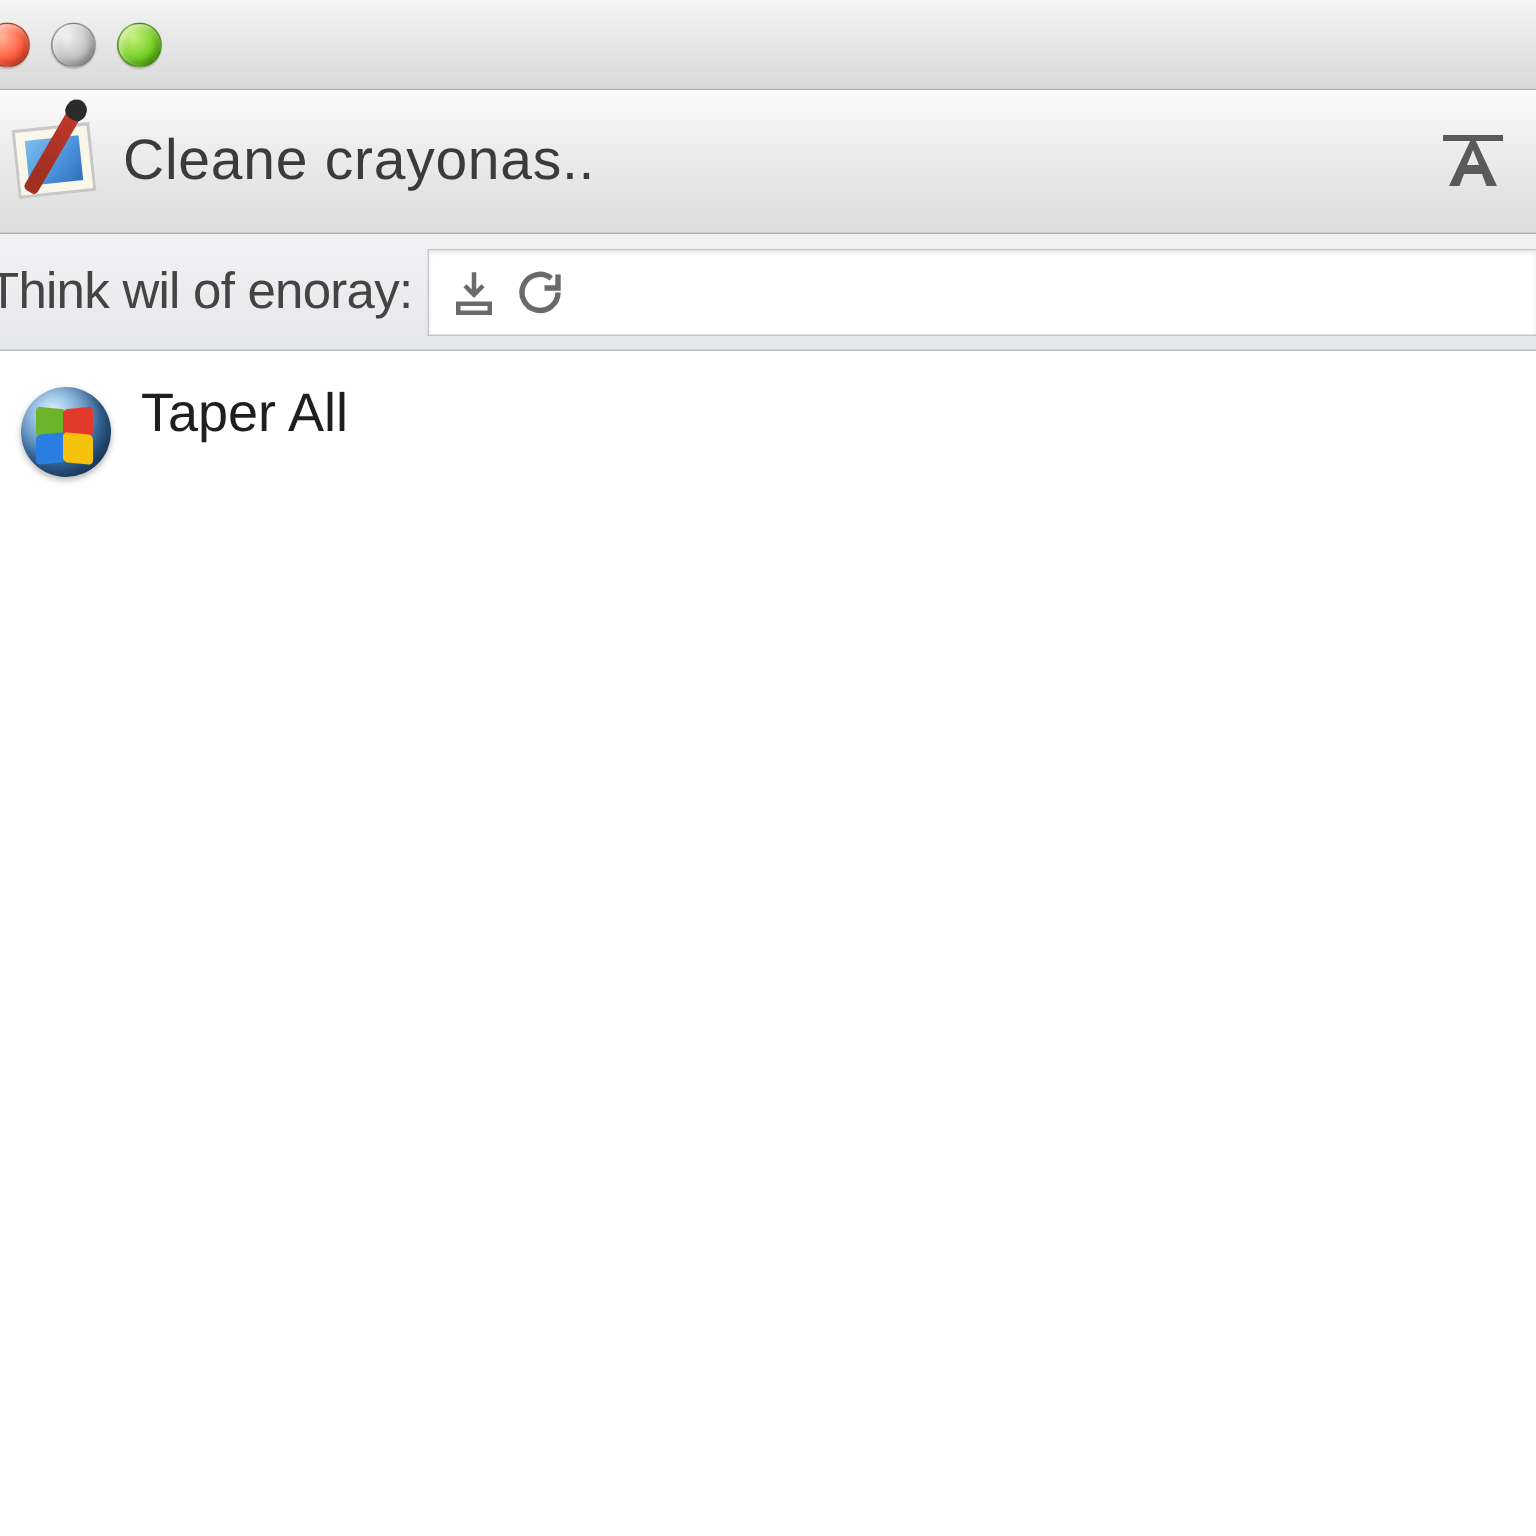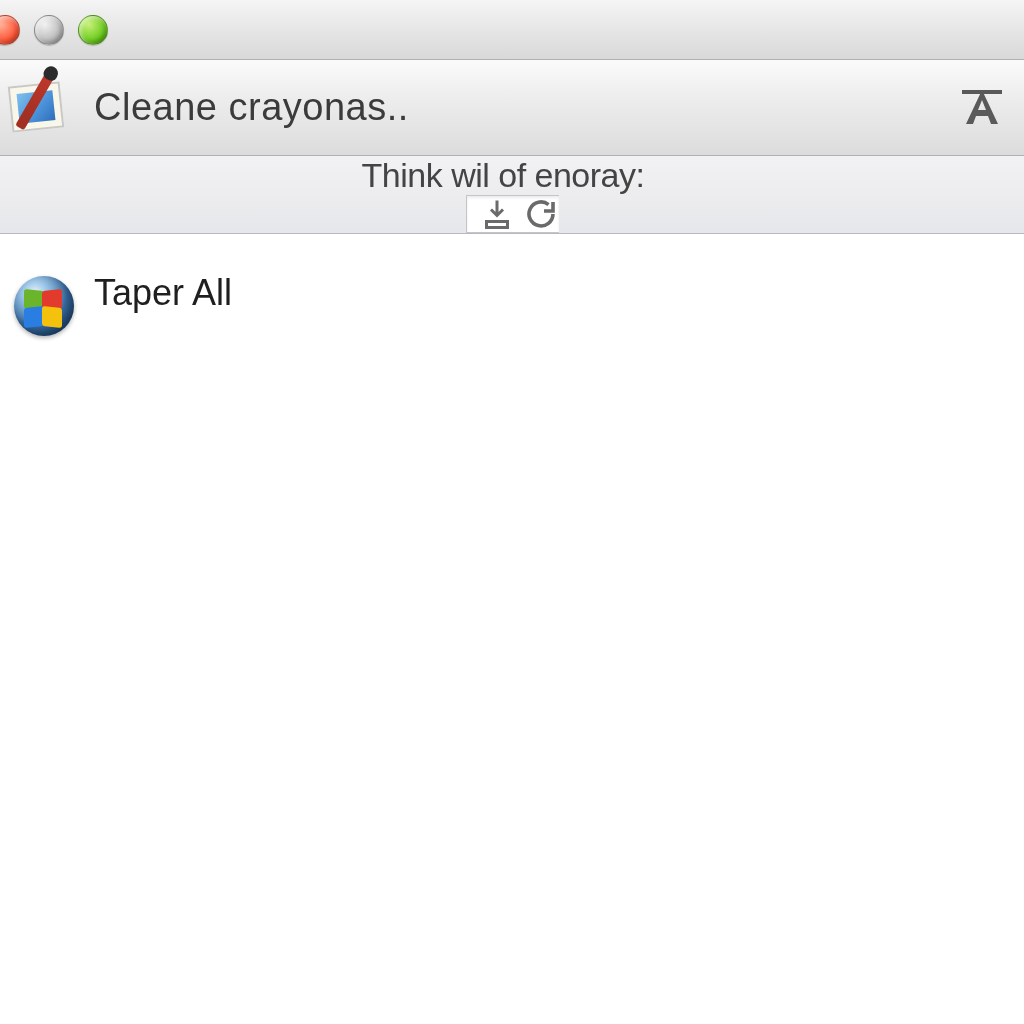"Cleane crayonas.." .toolbar { gap: 20px -> 8px }
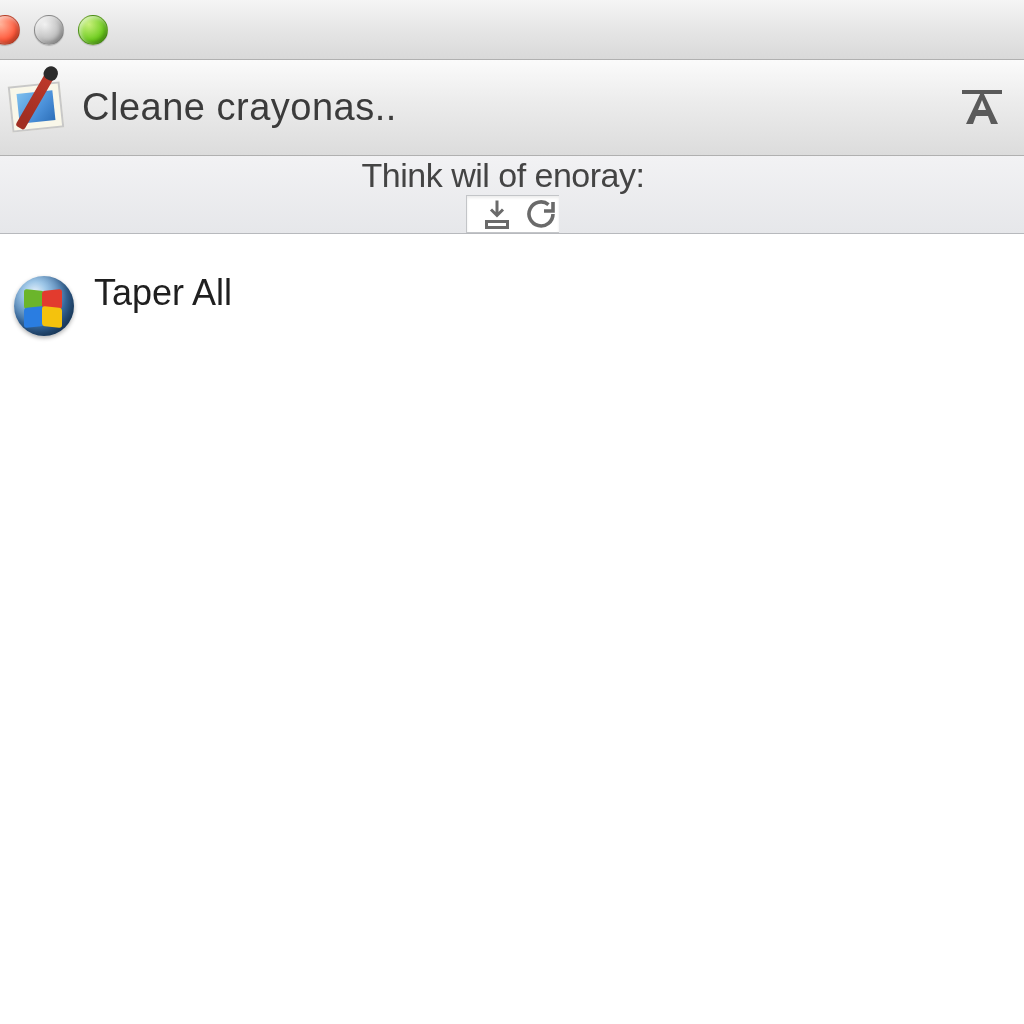"Think wil of enoray:" .searchbar { flex-direction: column -> none }
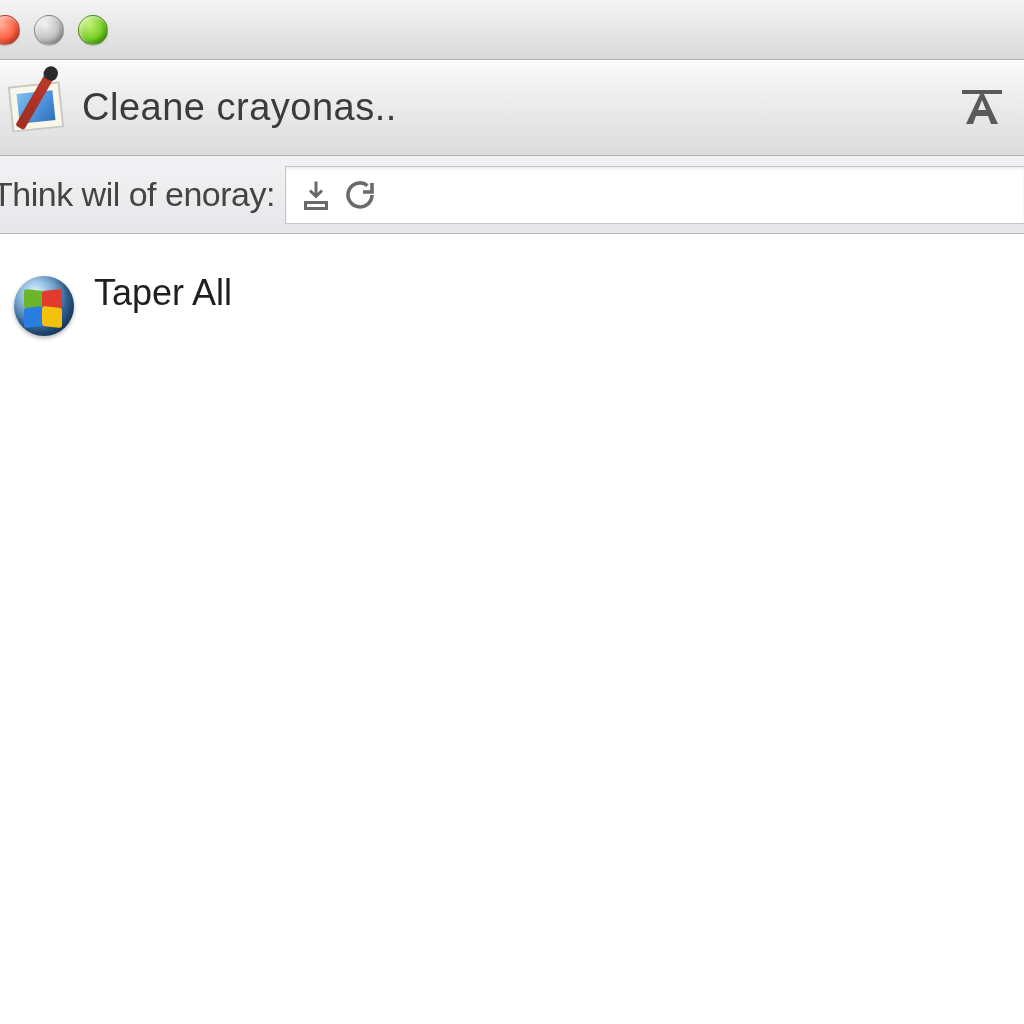"Taper All" .item { margin-top: 18px -> none }
